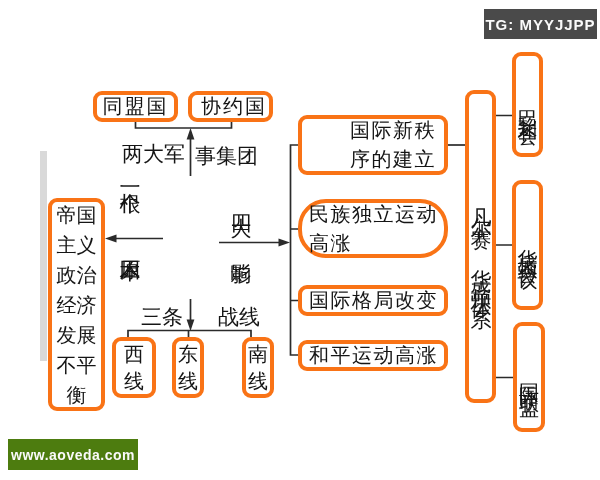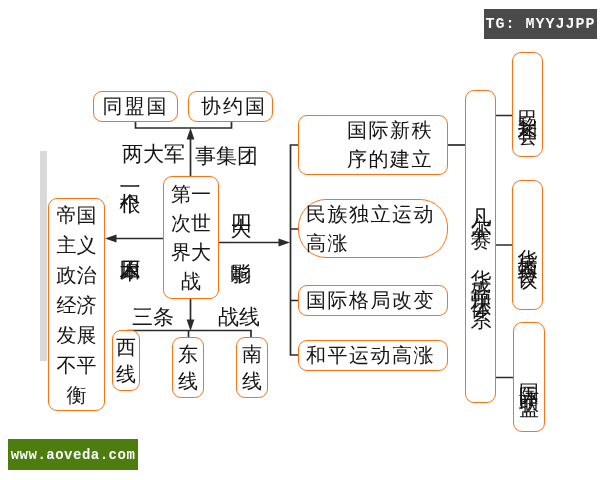"TG: MYYJJPP" .badge { font-family: Liberation Mono, monospace -> Liberation Sans, sans-serif }
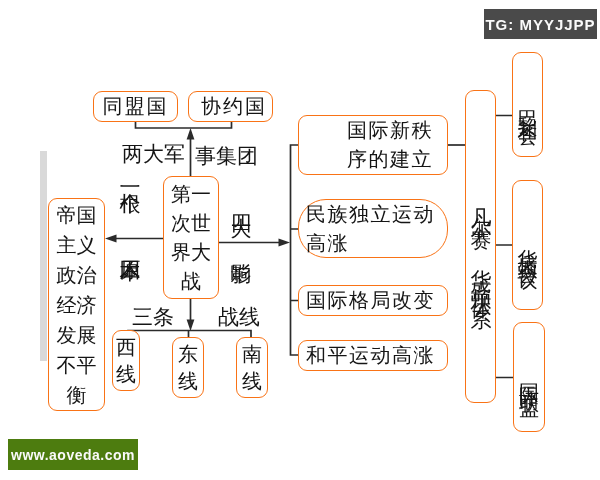"同盟国" .bx { border: 1px solid #f97316 -> 4px solid #f97316 }
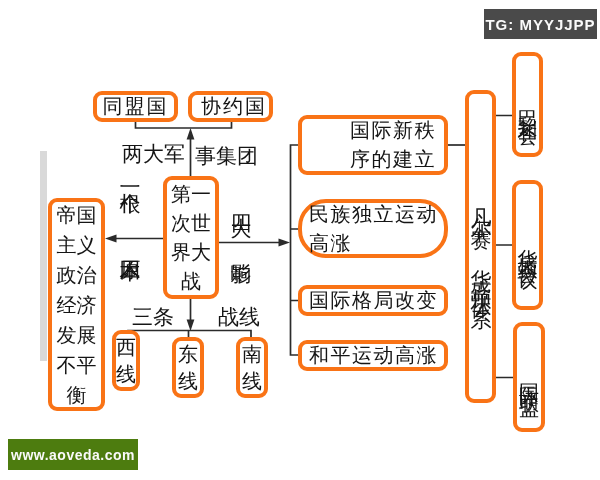"第一次世界大战" div.bx { html: <div> <span>第一次世界大战</span> </div> -> none }
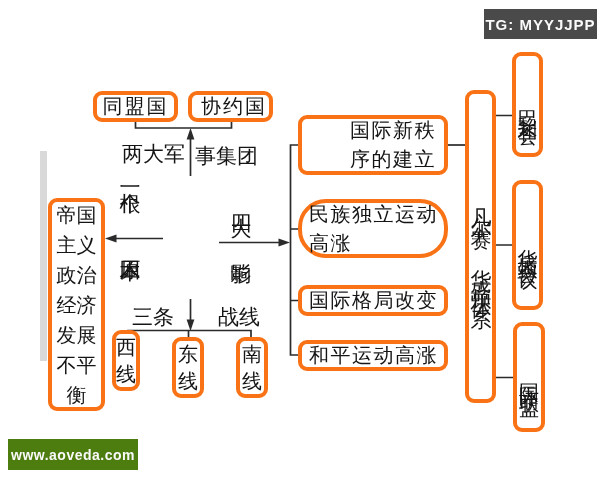"三条" div.lbl { left: 132px -> 141px }
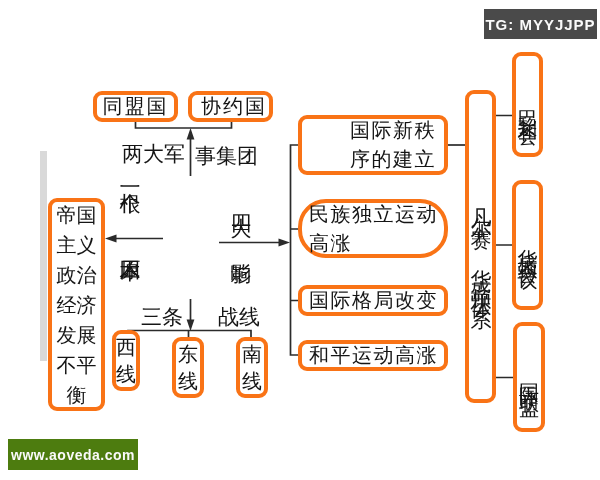"西线" div.bx { top: 330px -> 337px; width: 28px -> 44px }
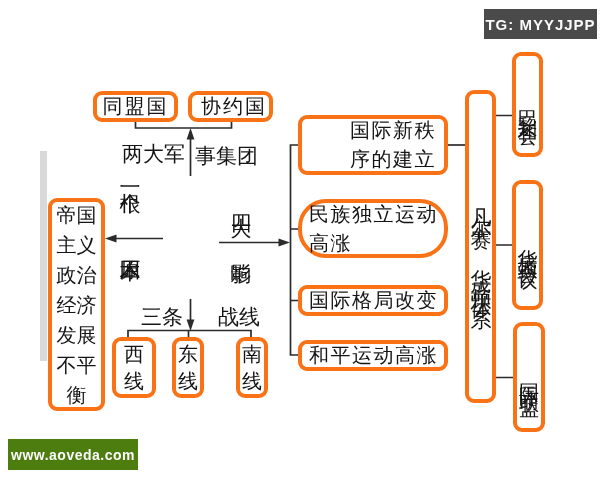"南线" div.bx { left: 236px -> 242px }
